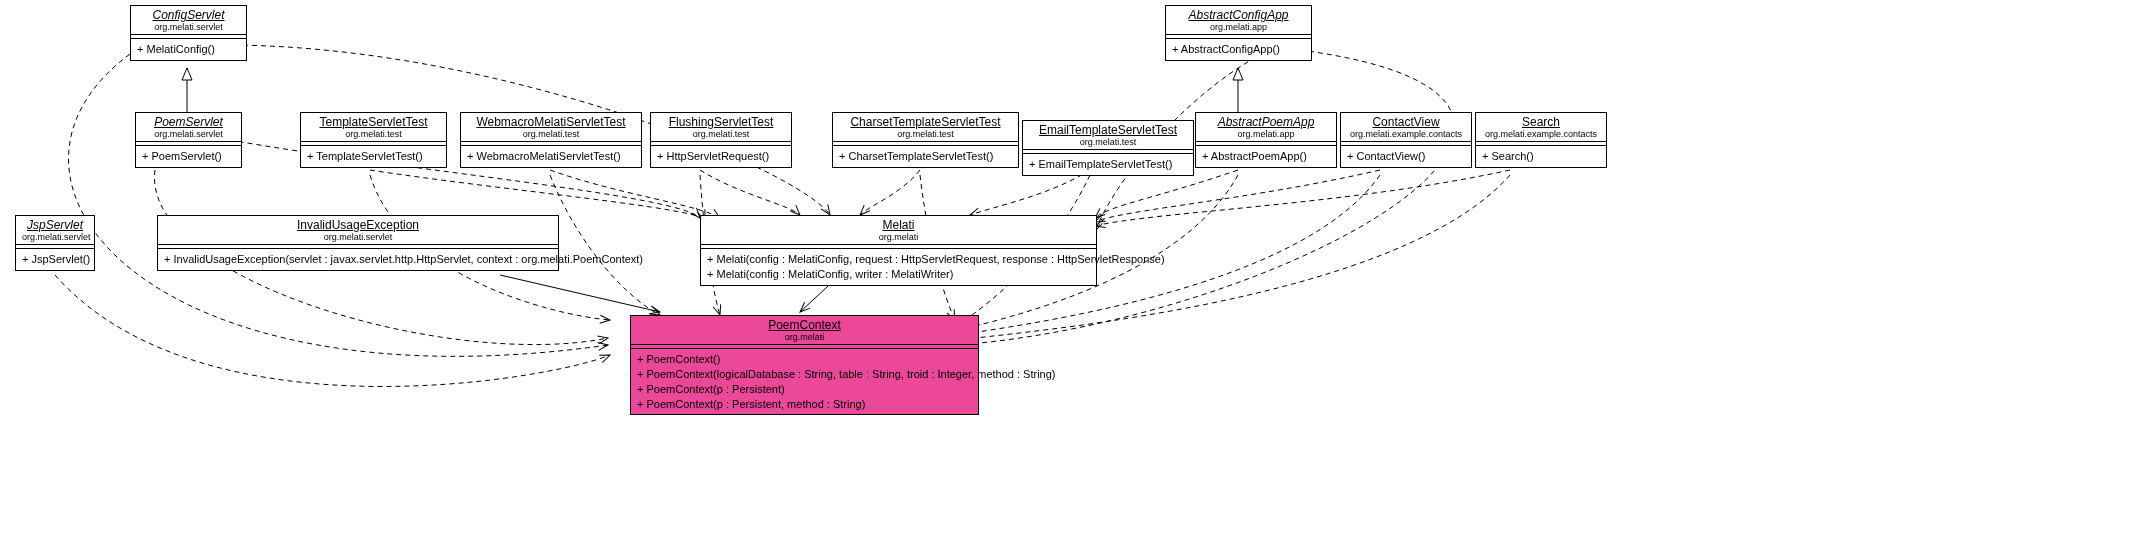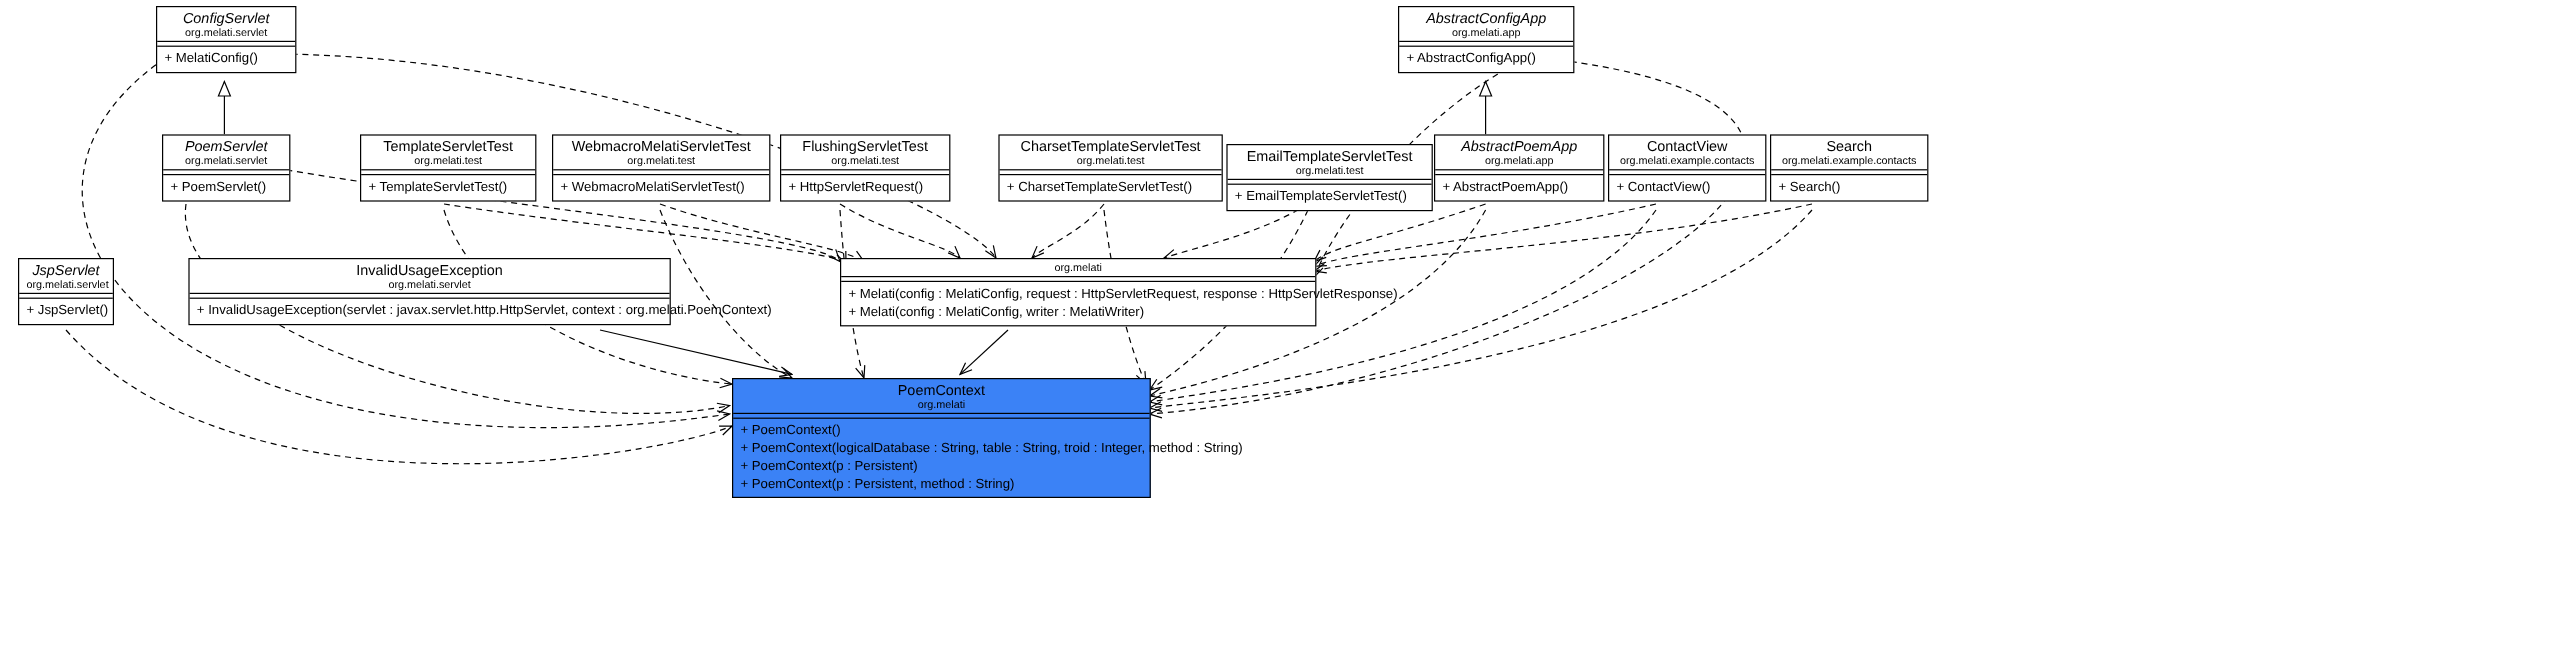"ConfigServlet" .uml-header .name { text-decoration: none -> underline }
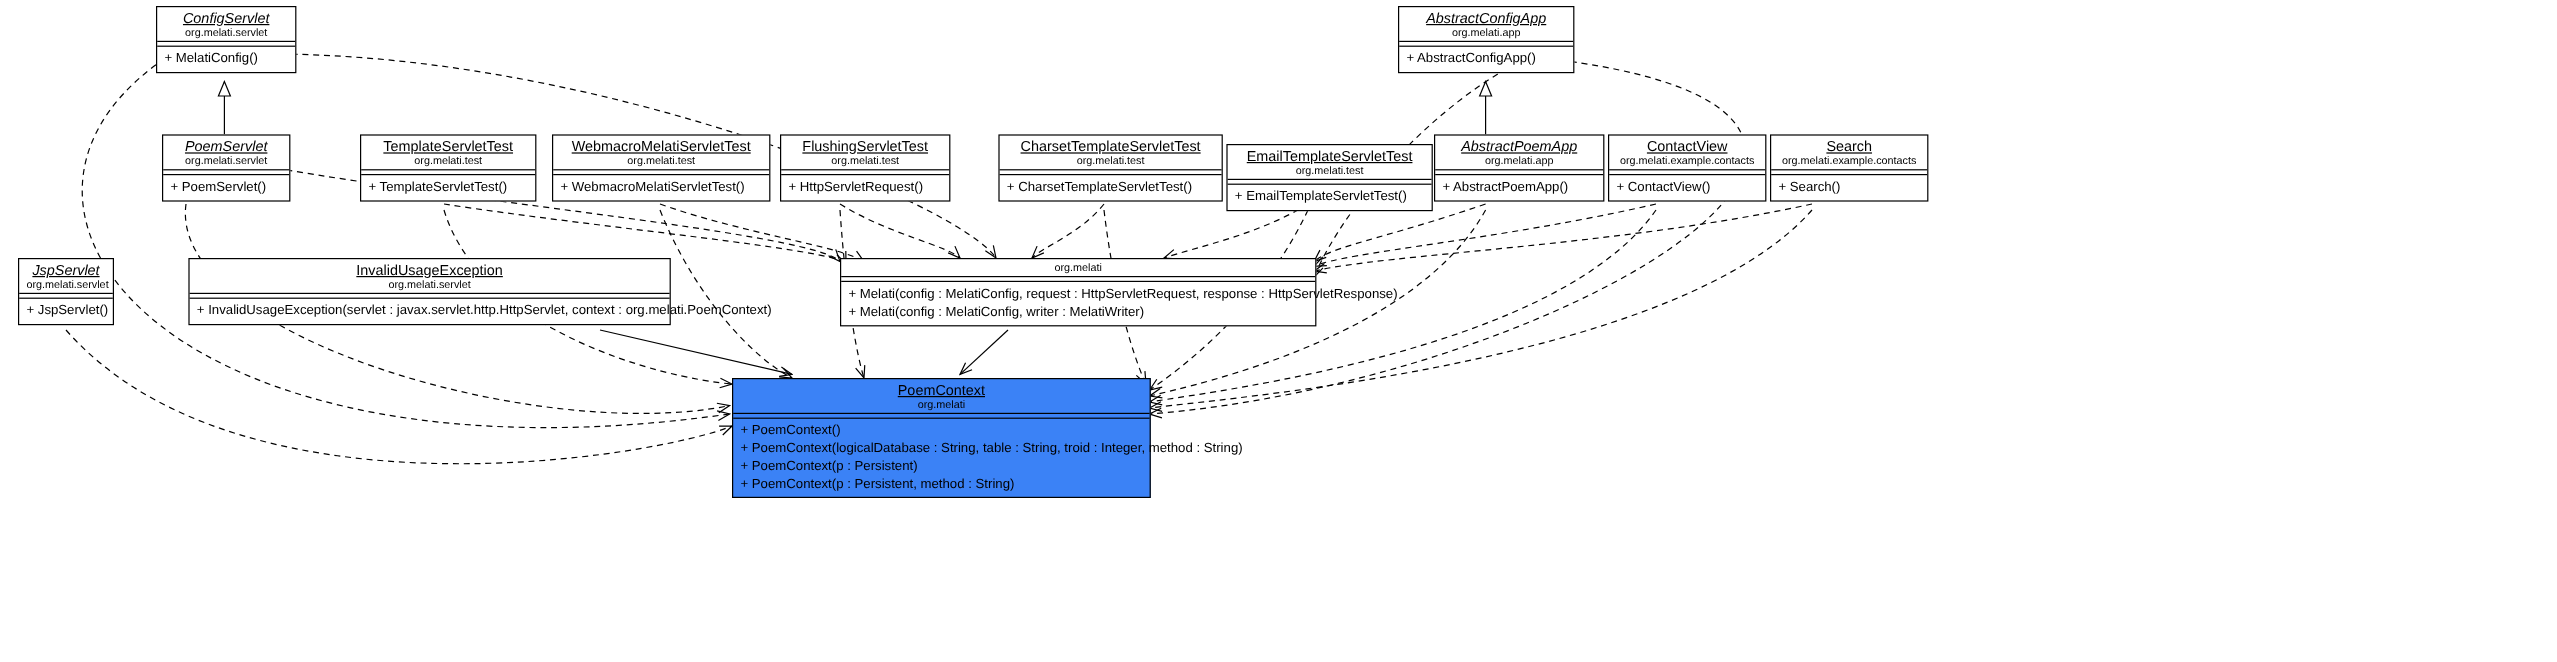"Melati" div.name { html: none -> <div>Melati</div> }
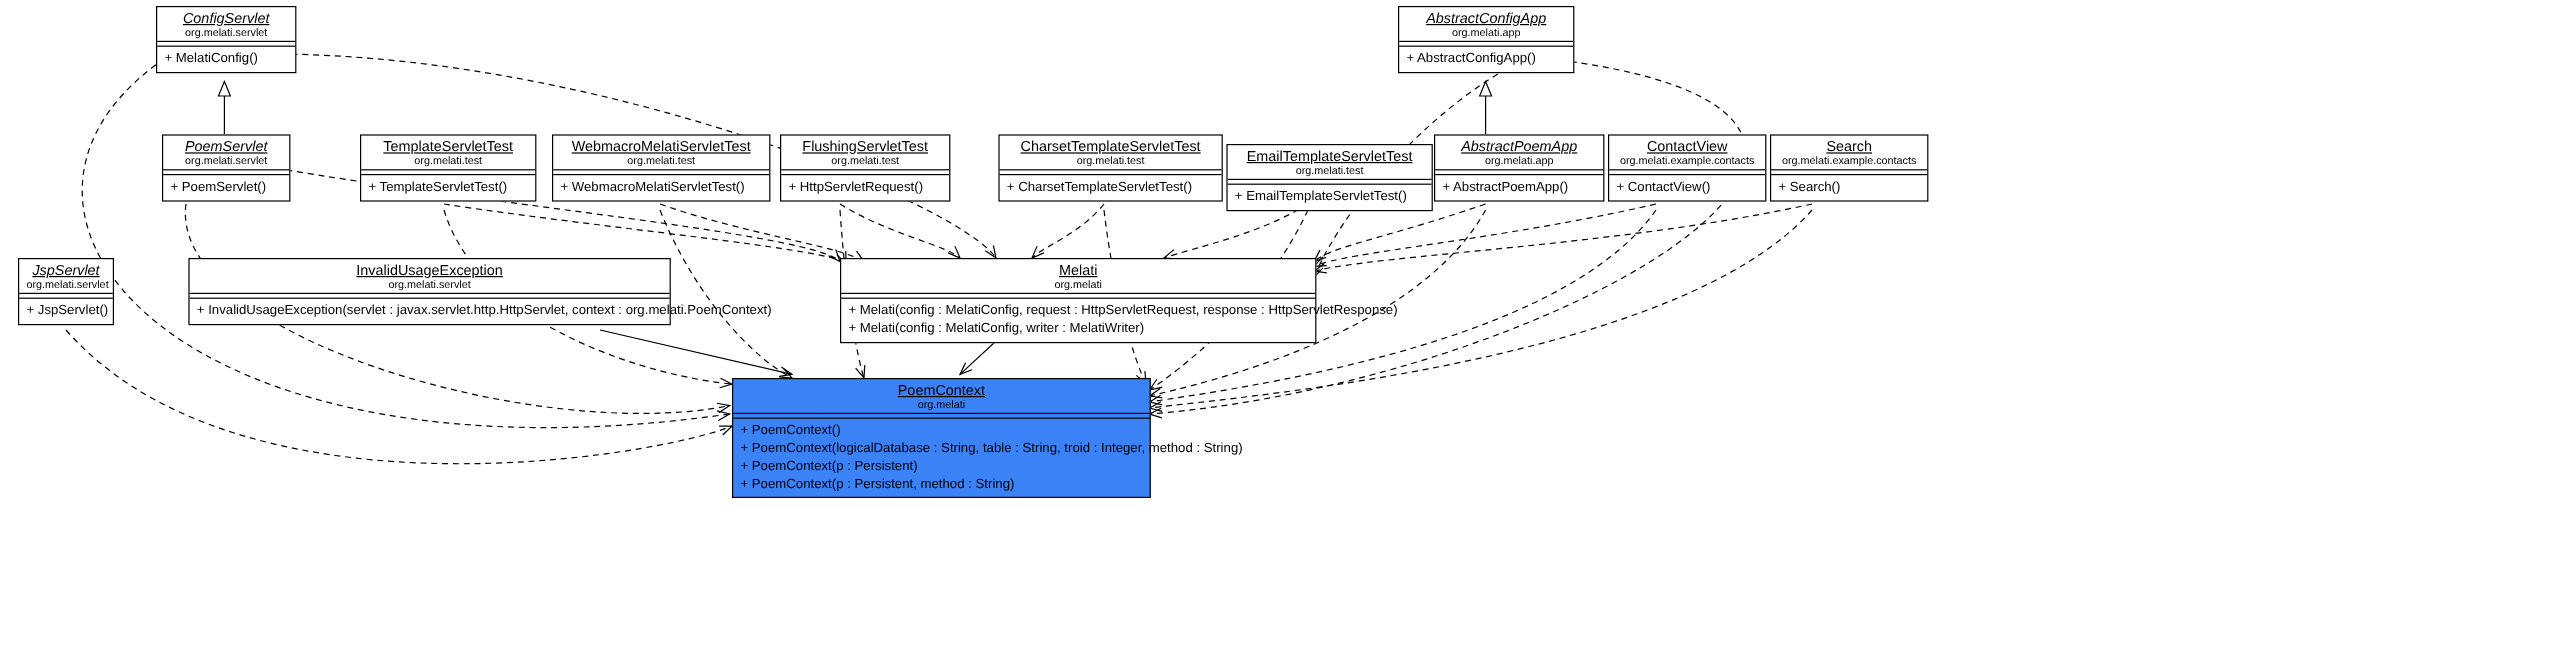"PoemContext" .uml-class.highlight { background: #3b82f6 -> #ec4899; margin-left: none -> 20px }
